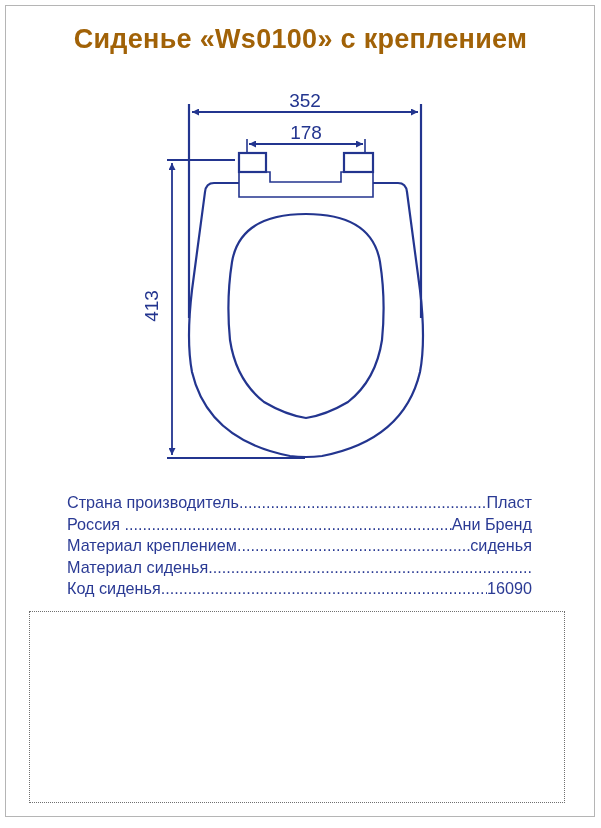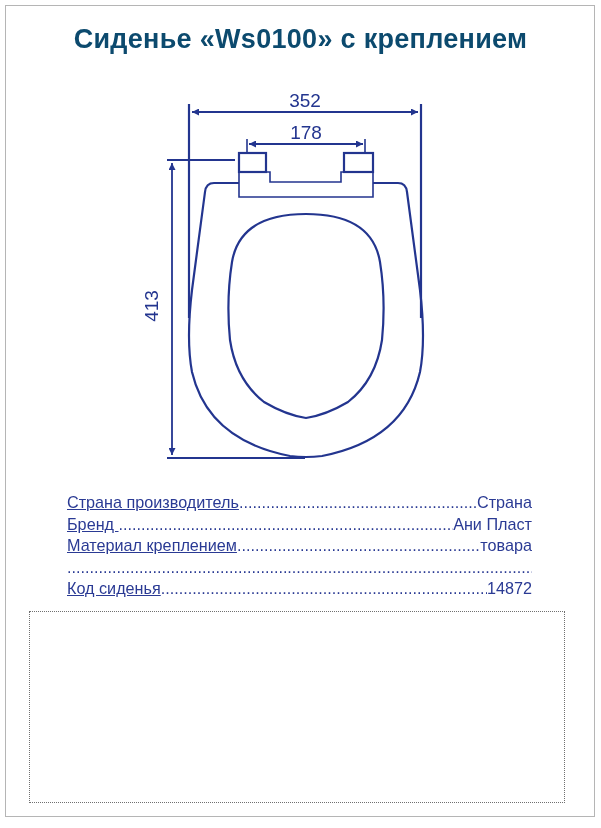"Сиденье «Ws0100» с креплением" .title { color: #0c4a6e -> #a16207 }
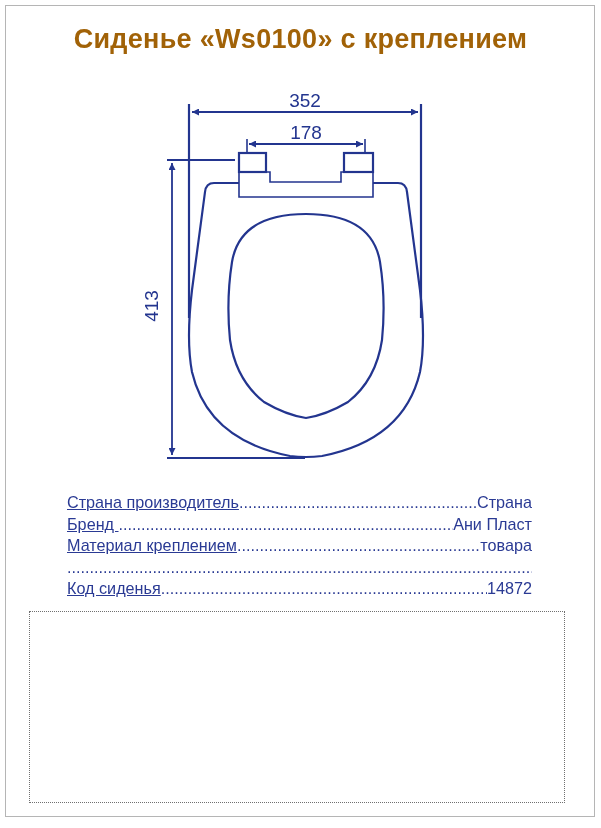"Страна производитель" .spec-key { text-decoration: underline -> none }
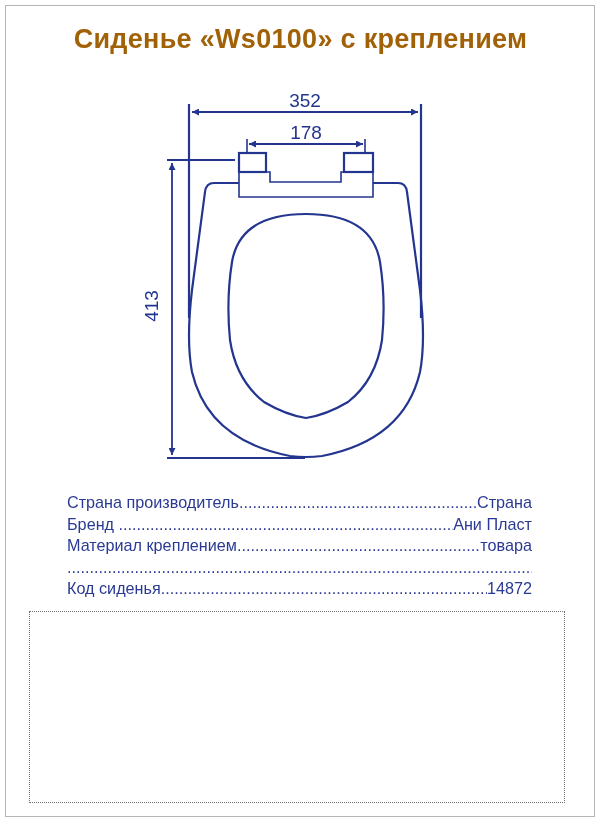"Страна" span.spec-val { text: Страна -> Пласт }
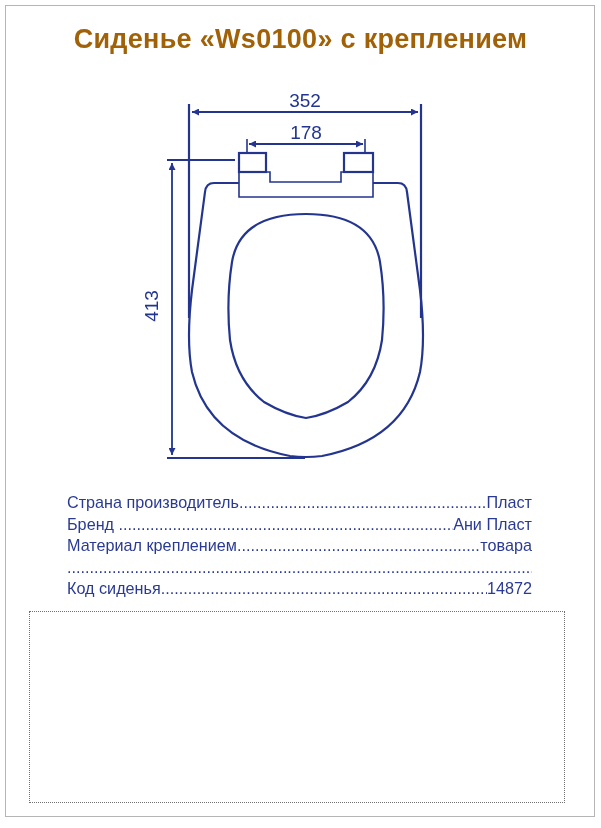"Бренд" span.spec-key { text: Бренд -> Россия }
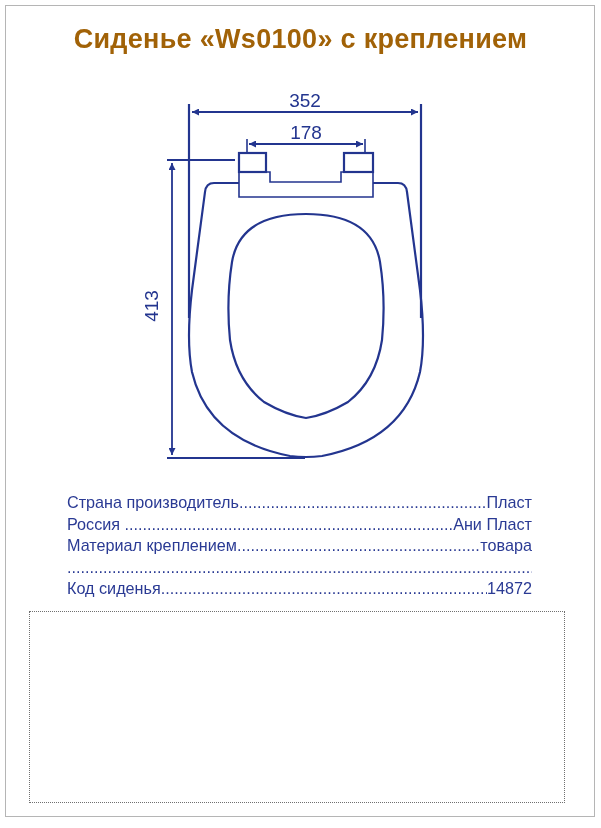"Ани Пласт" span.spec-val { text: Пласт -> Бренд }
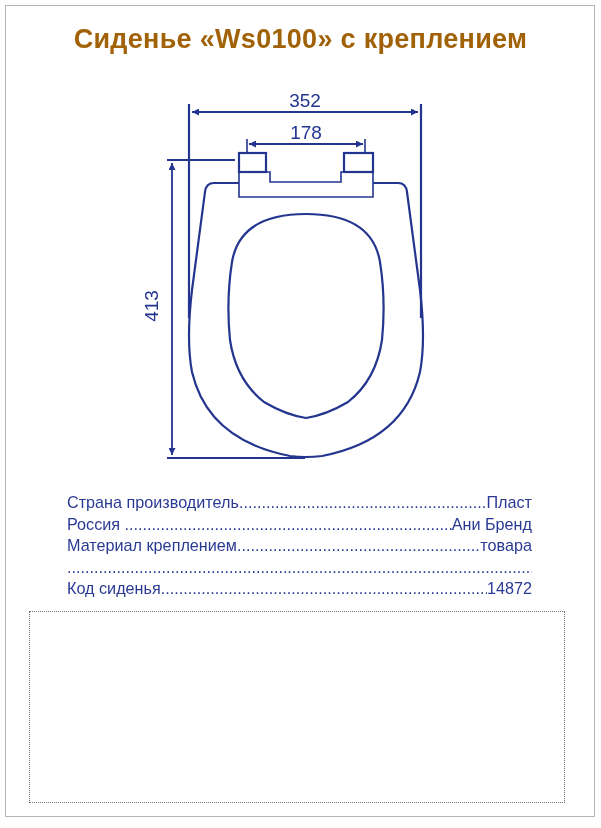"товара" span.spec-val { text: товара -> сиденья }
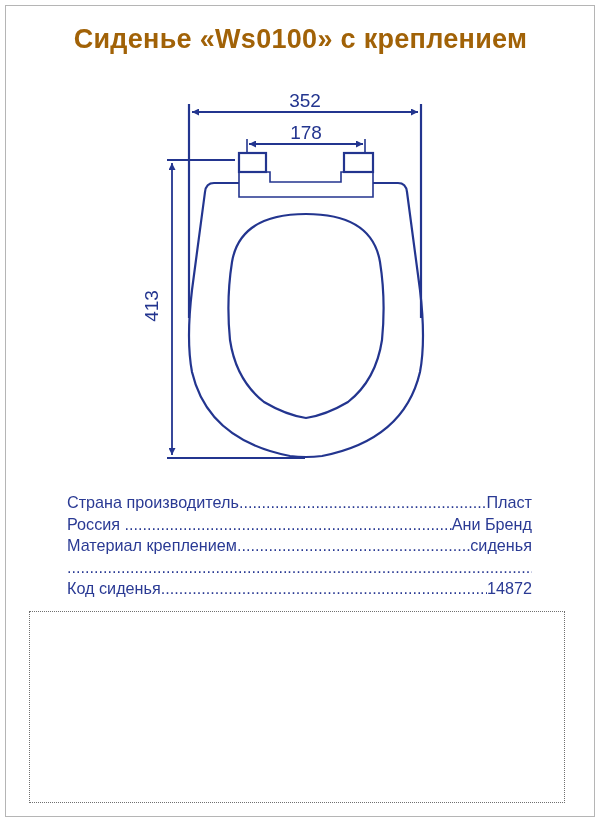"Материал сиденья" span.spec-key { html: none -> <span>Материал сиденья</span> }
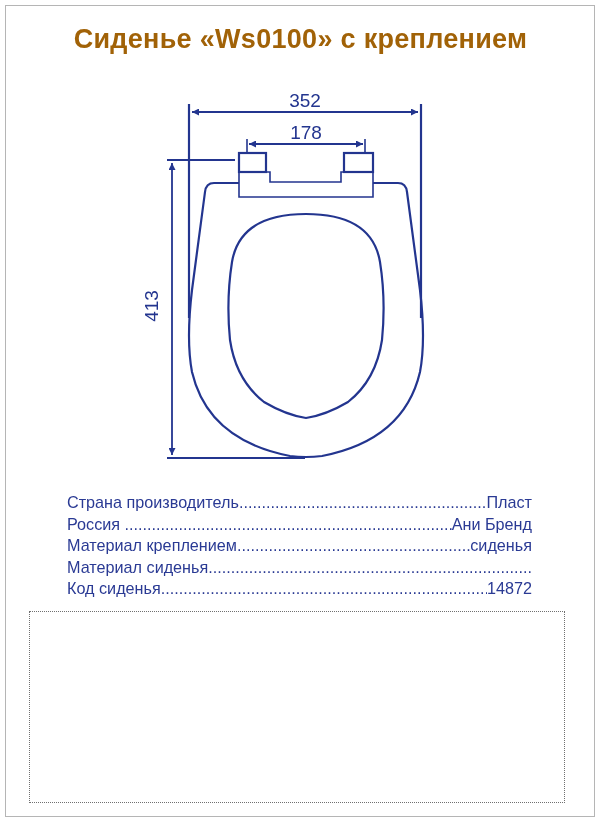"14872" span.spec-val { text: 14872 -> 16090 }
